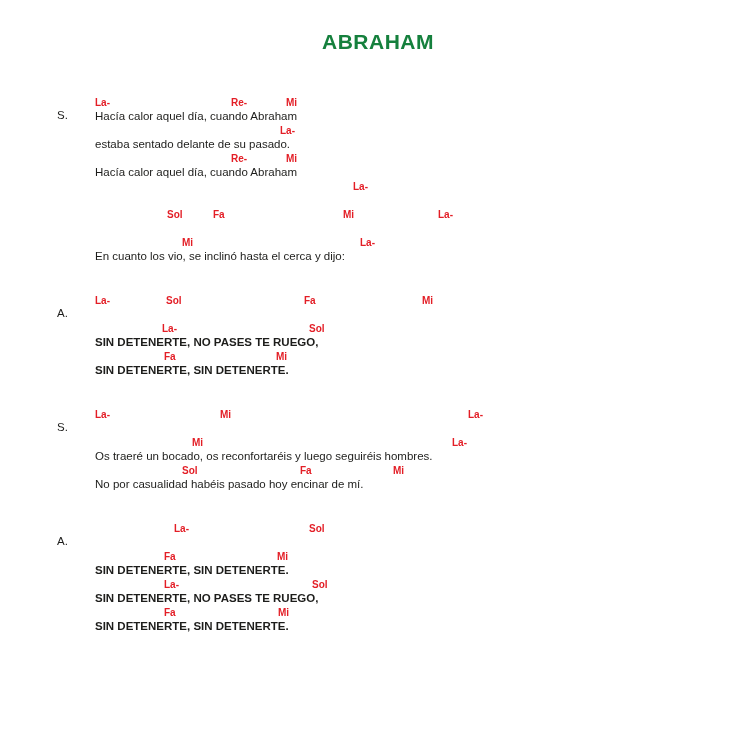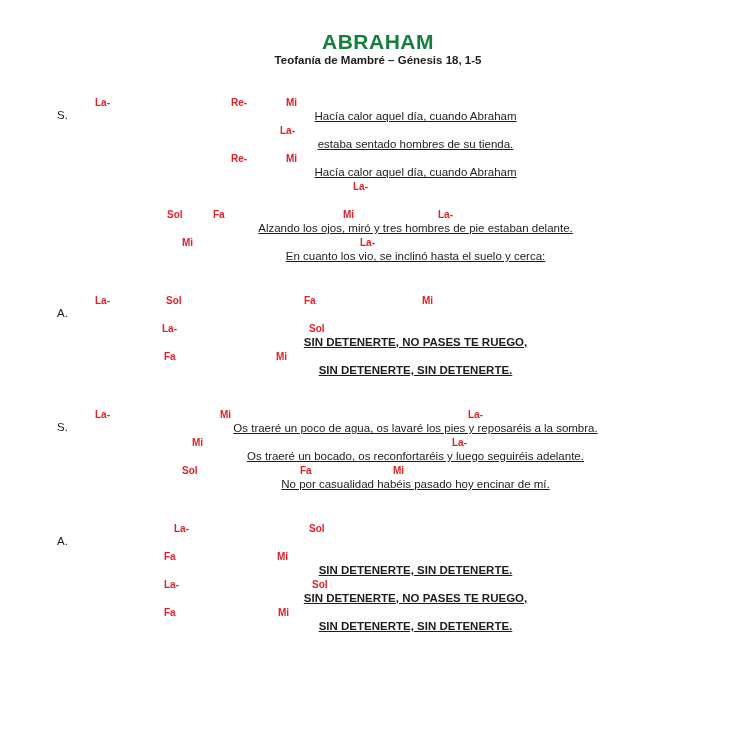"Teofanía de Mambré – Génesis" h2.subtitle { html: <h2>Teofanía de Mambré – Génesis 18, 1-5</h2> -> none }
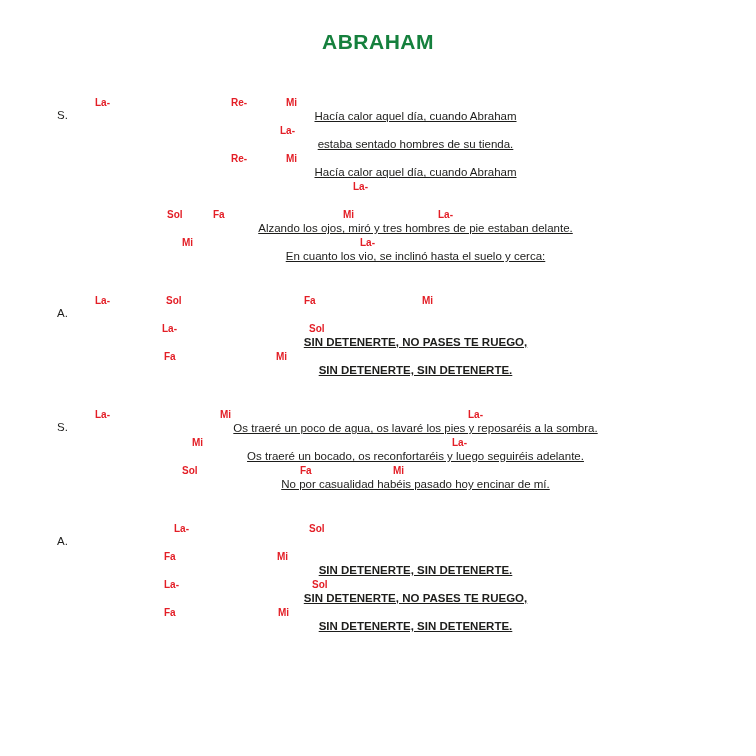"La-" .rows { text-align: center -> none }
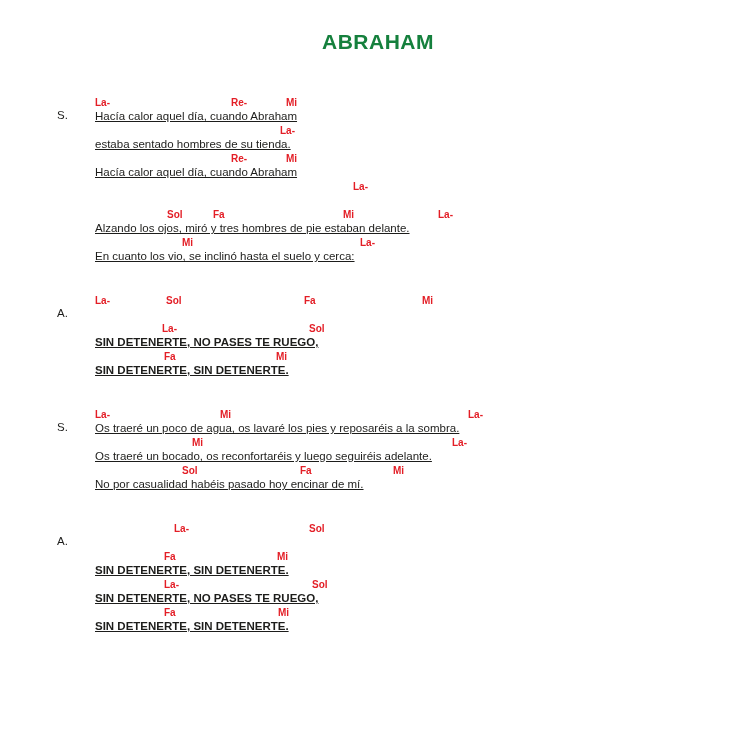"Hacía calor aquel día, cuando" .lyric { text-decoration: underline -> none }
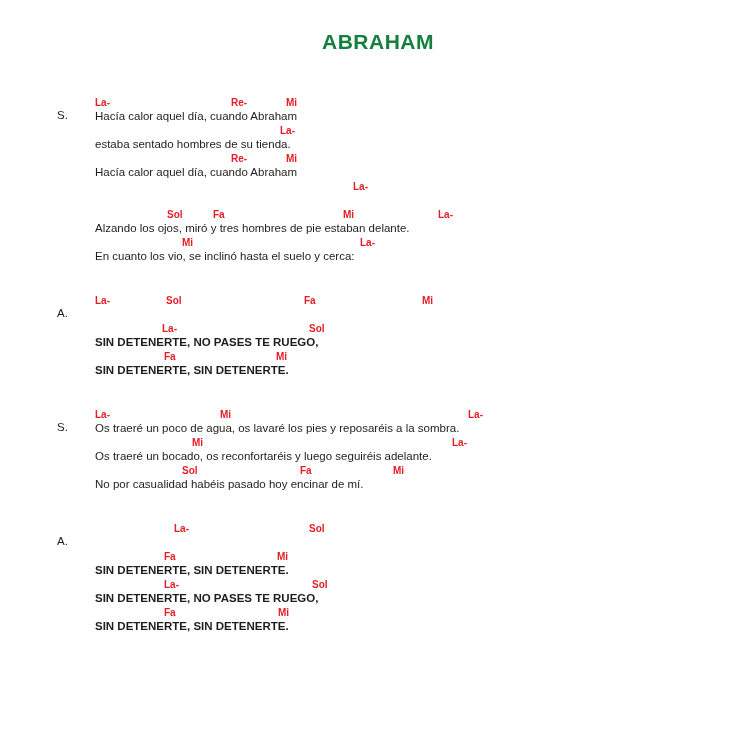"estaba sentado hombres de su" div.lyric { text: hombres de su tienda -> delante de su pasado }
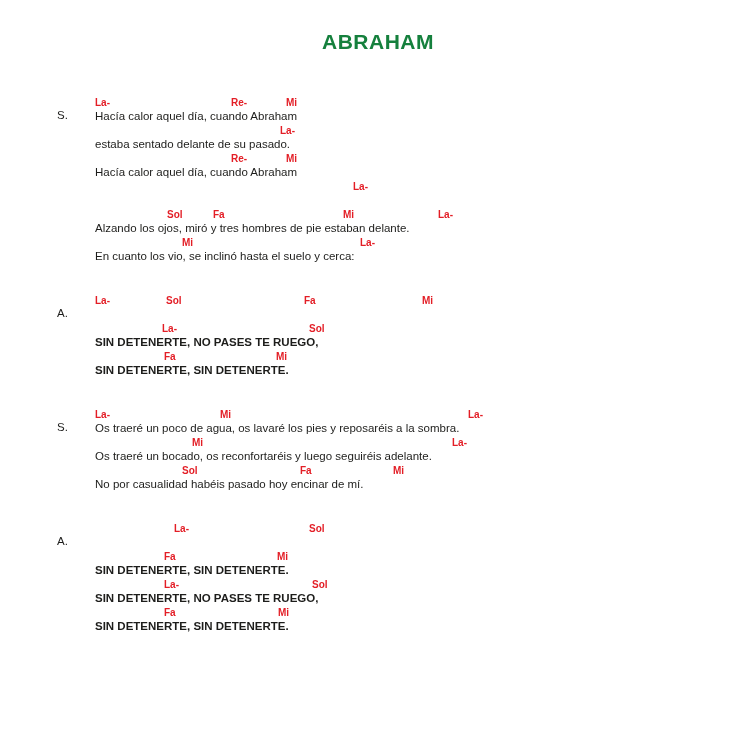"Alzando los ojos, miró y" div.lyric { html: <div>Alzando los ojos, miró y tres hombres de pie estaban delante.</div> -> none }
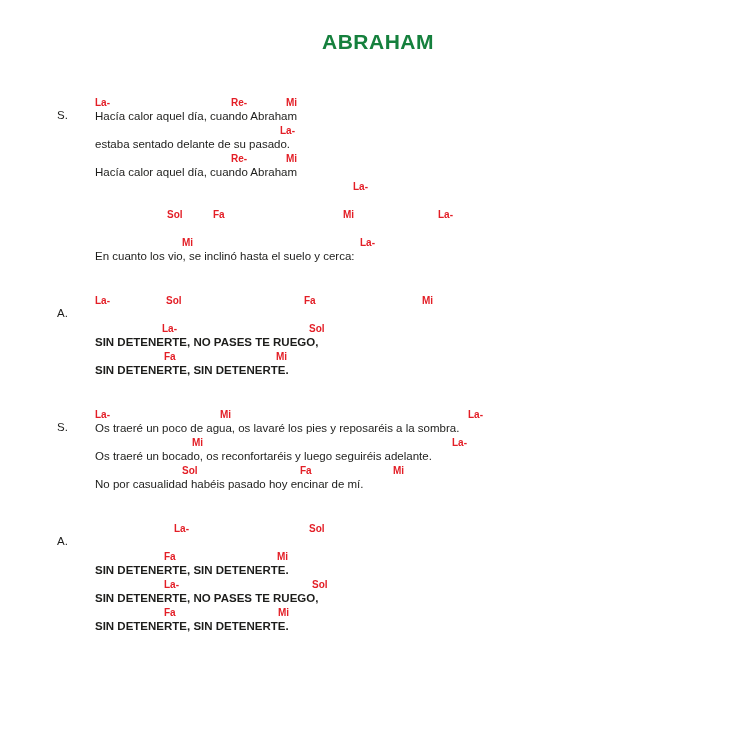"En cuanto los vio, se" div.lyric { text: suelo y cerca -> cerca y dijo }
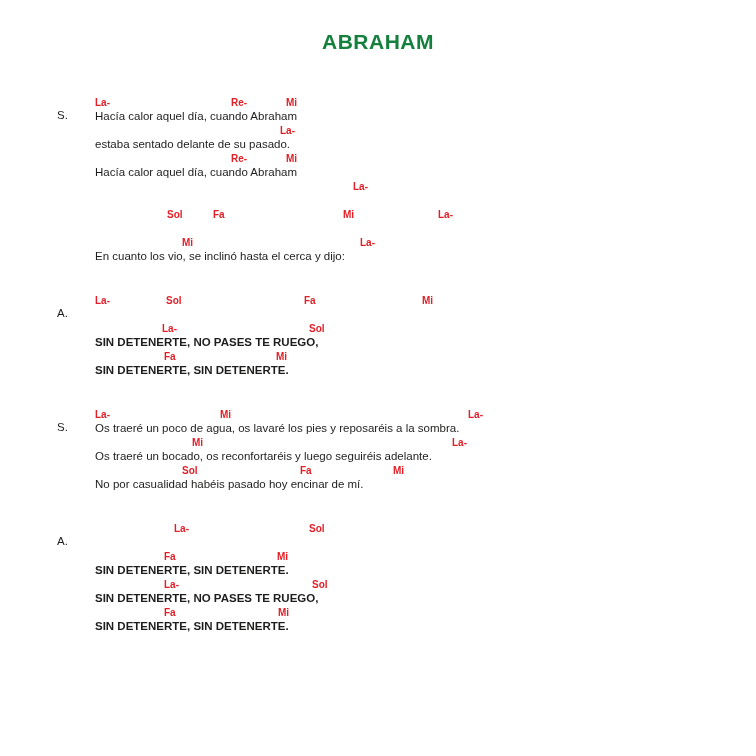"Os traeré un poco de" div.lyric { html: <div>Os traeré un poco de agua, os lavaré los pies y reposaréis a la sombra.</div> -> none }
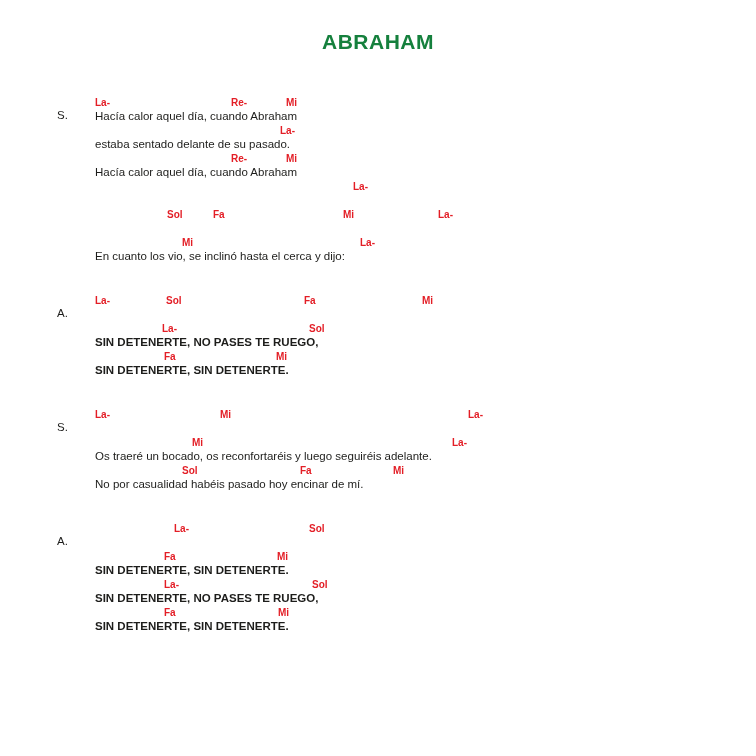"Os traeré un bocado, os" div.lyric { text: adelante -> hombres }
